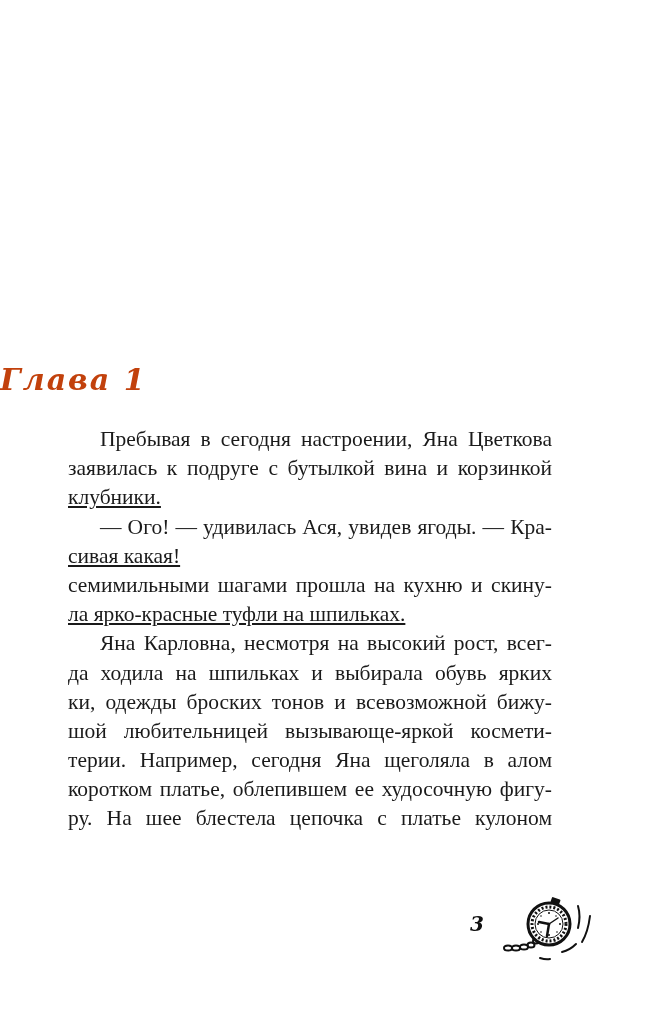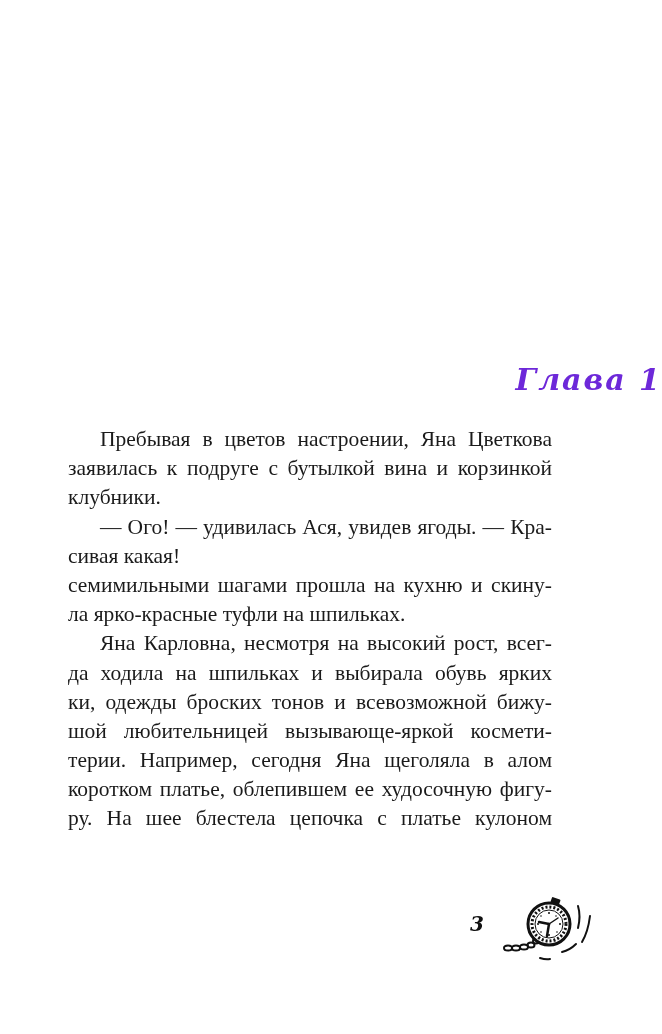"Глава 1" .chapter-title { color: #6d28d9 -> #c2410c; text-align: right -> left }
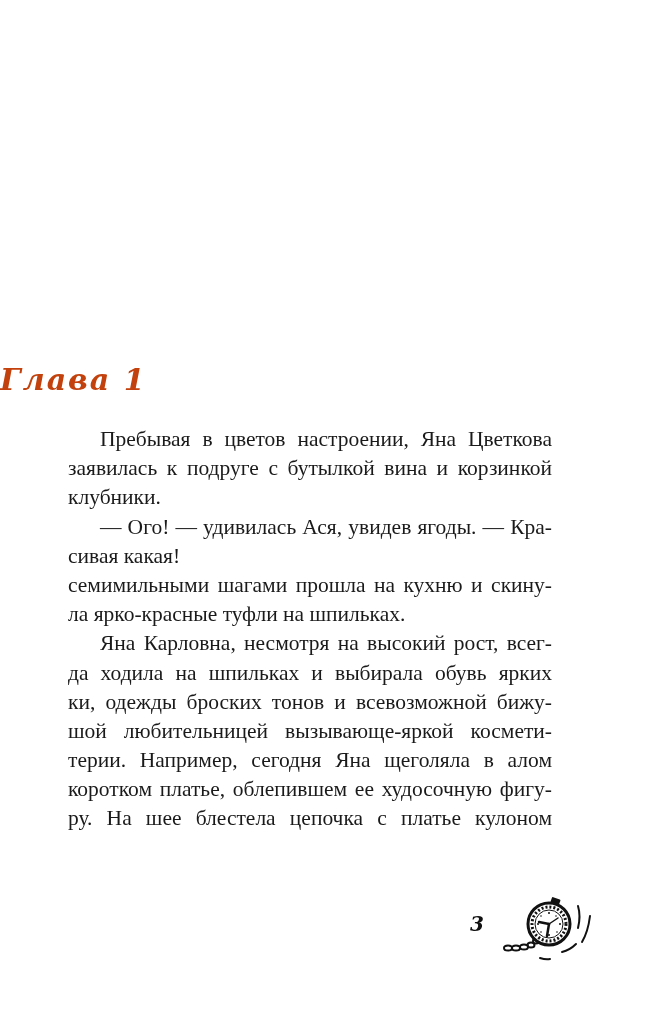"Пребывая в цветов настроении, Яна" span.line { text: цветов -> сегодня }
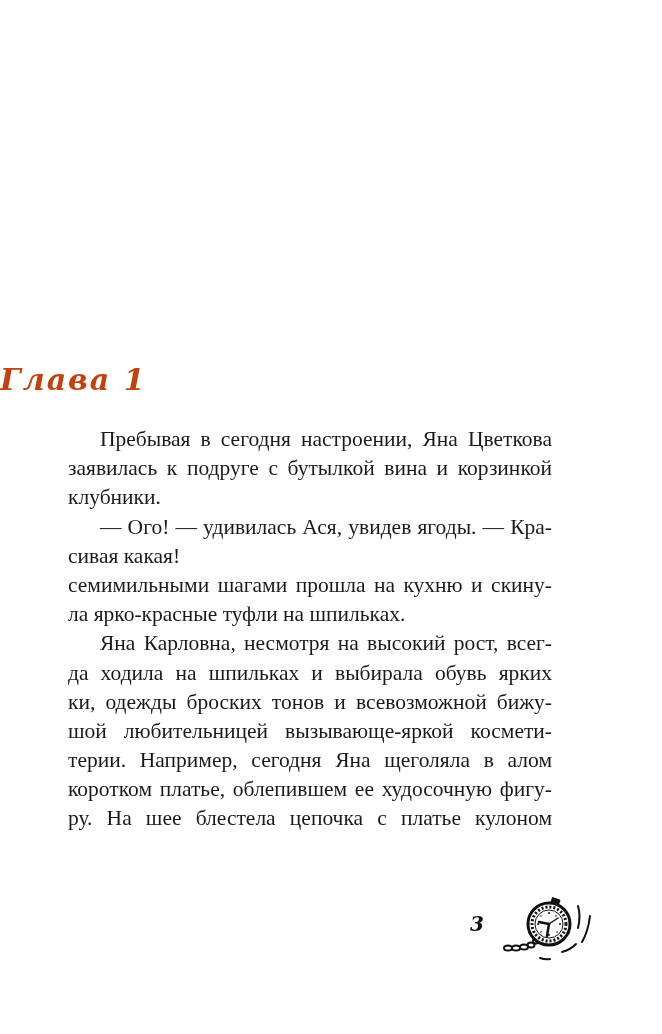"клубники." .line.last { text-decoration: none -> underline }
